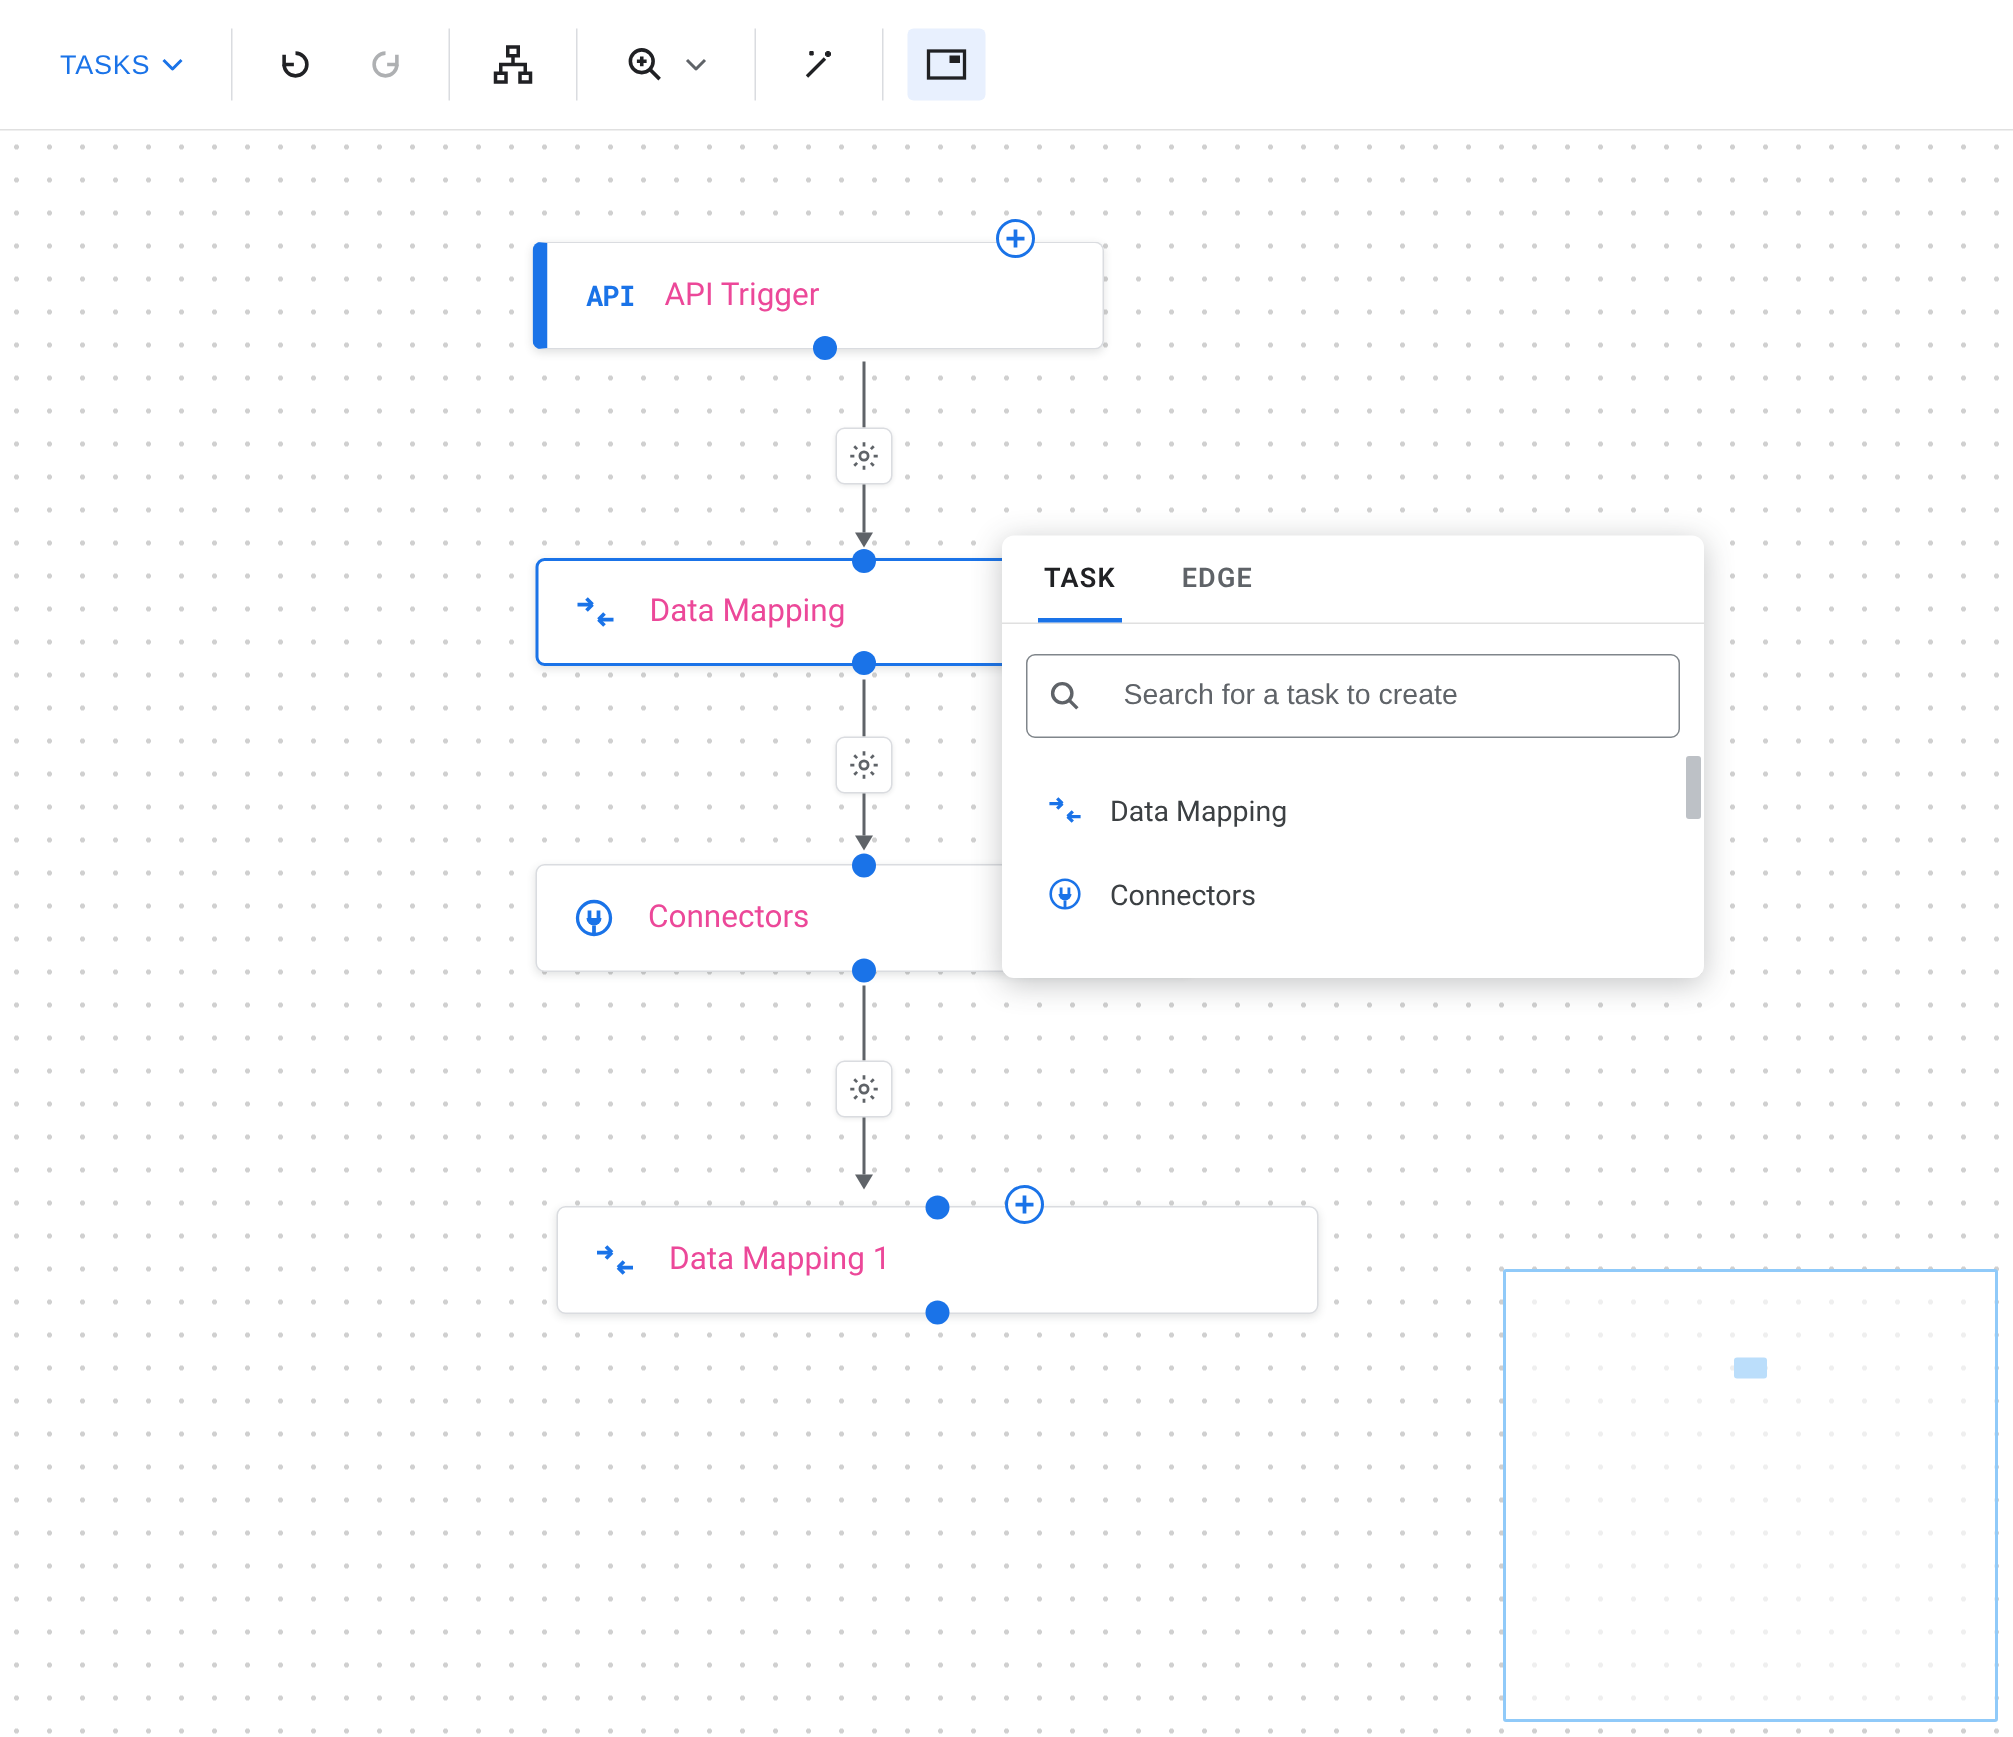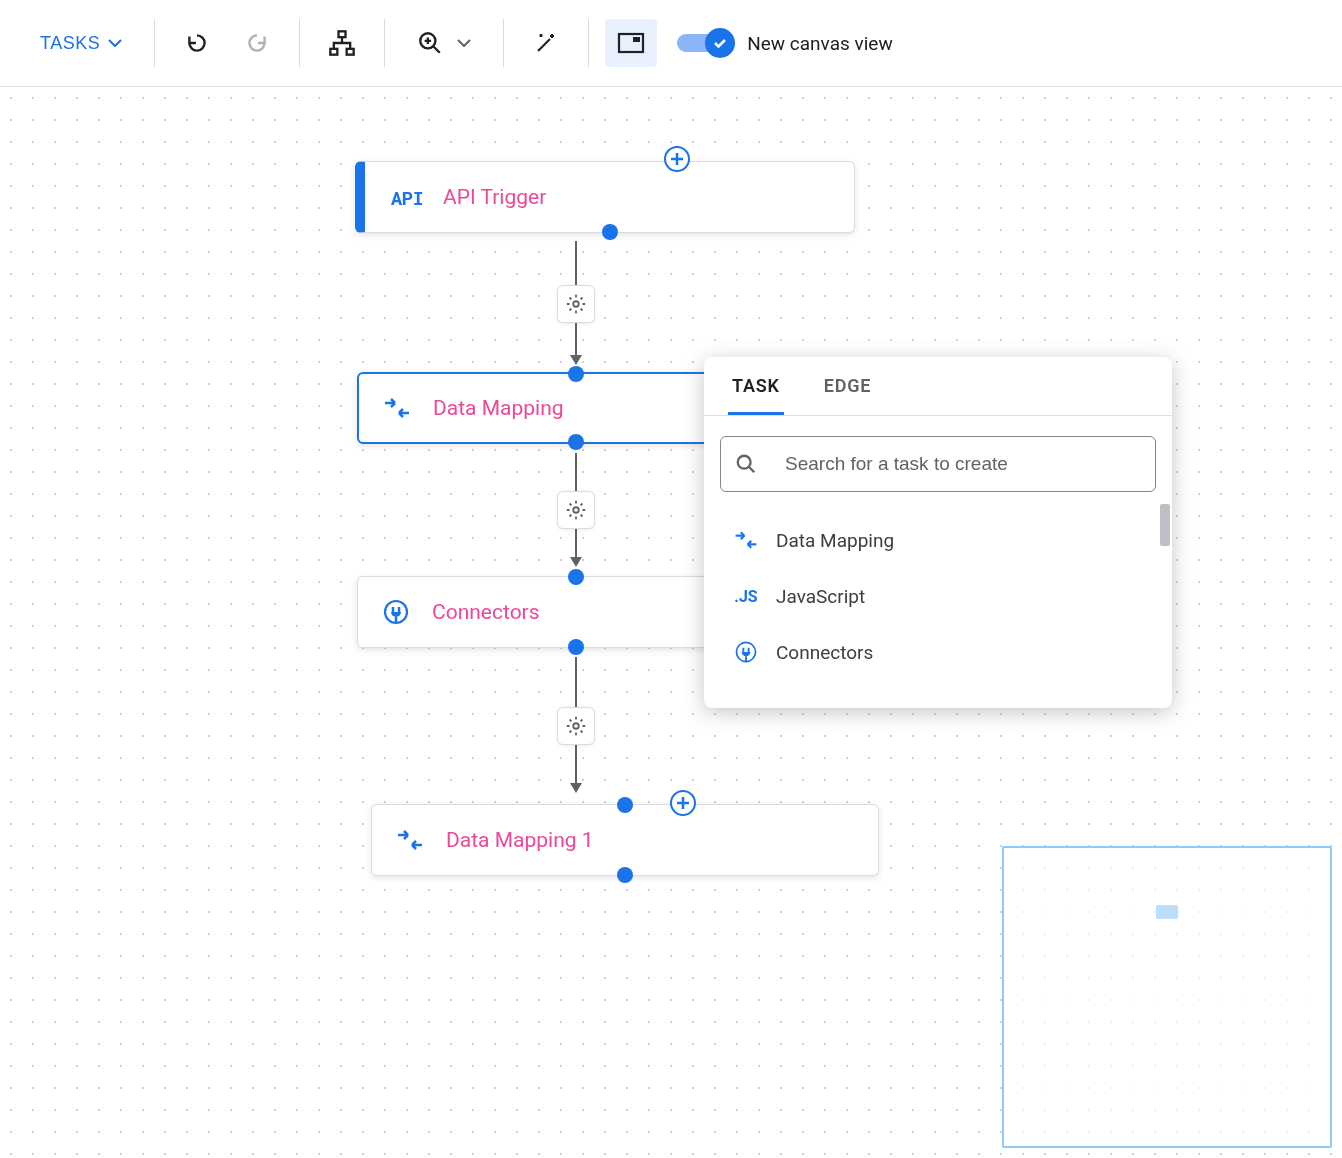"New canvas view" div.toggle-wrap { html: <div> <div> <div></div> <div> <svg> <path></path> </svg> </div> </div> <span>New canvas view</span> </div> -> none }
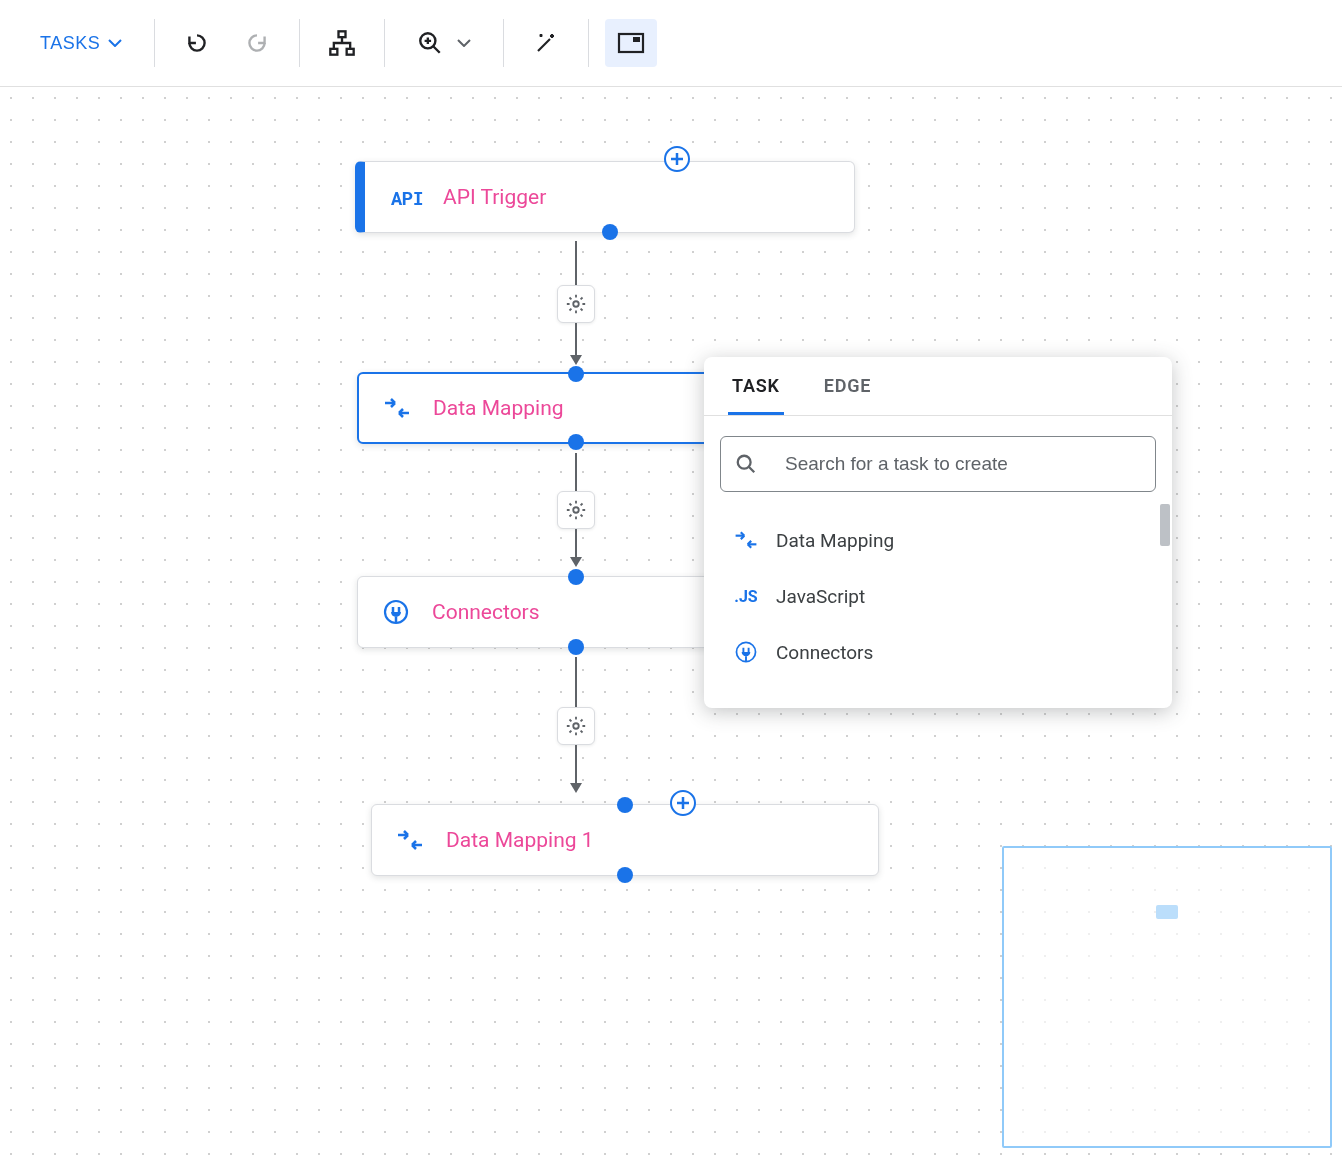"API" div.node { width: 500px -> 381px }
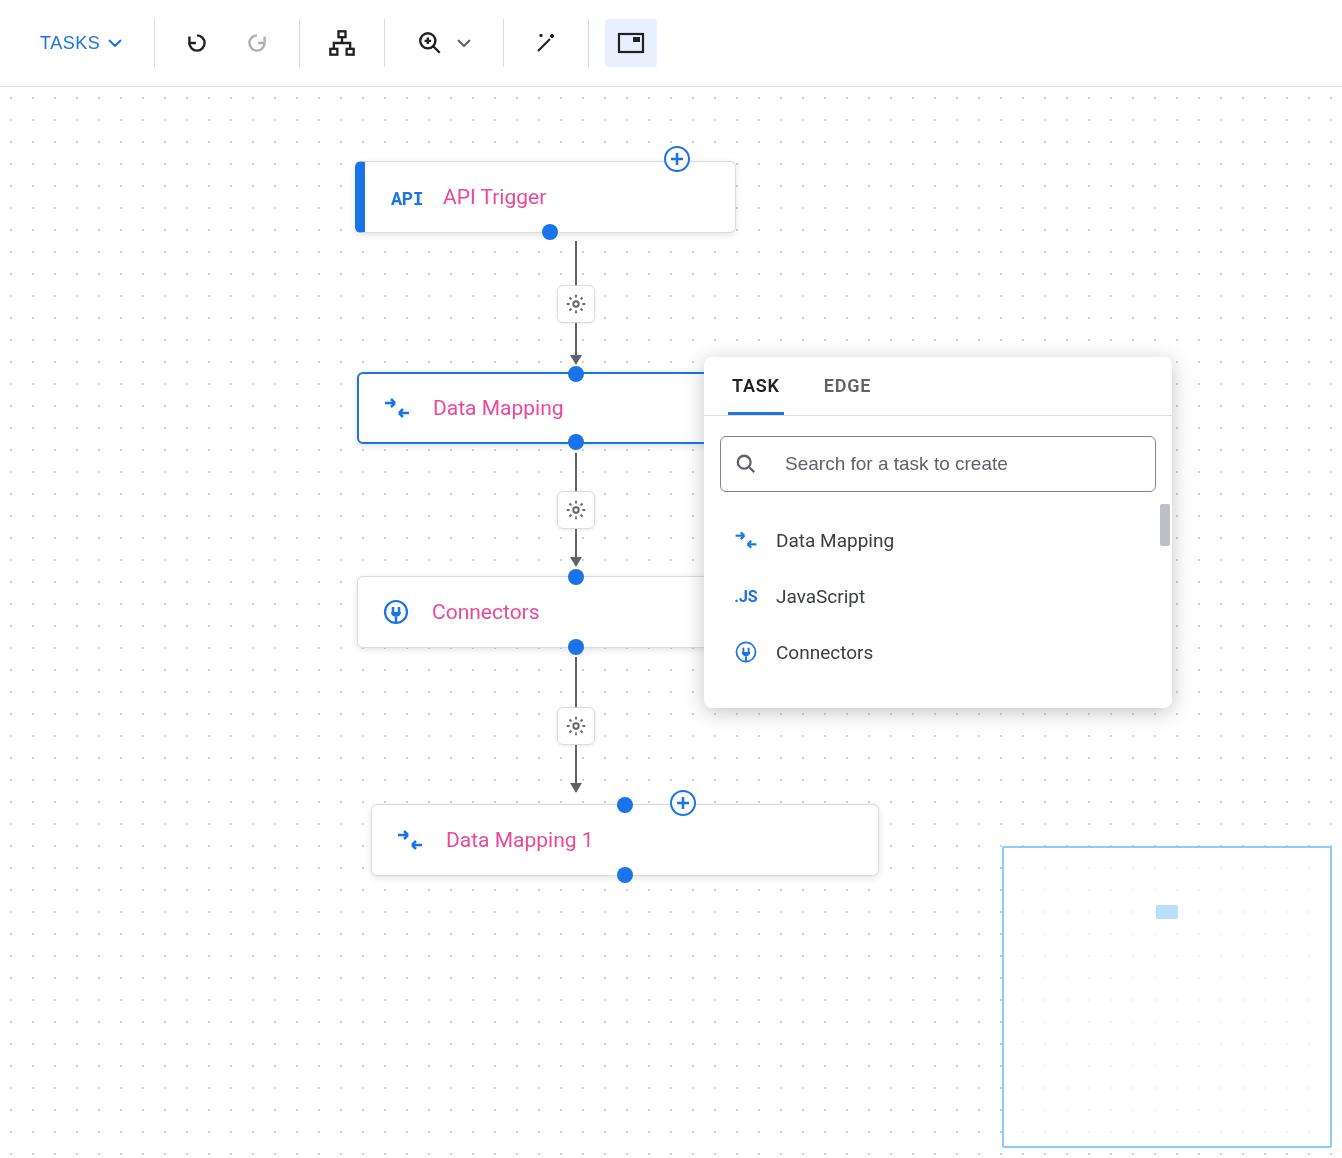"TASK" div.popup { left: 704px -> 668px }
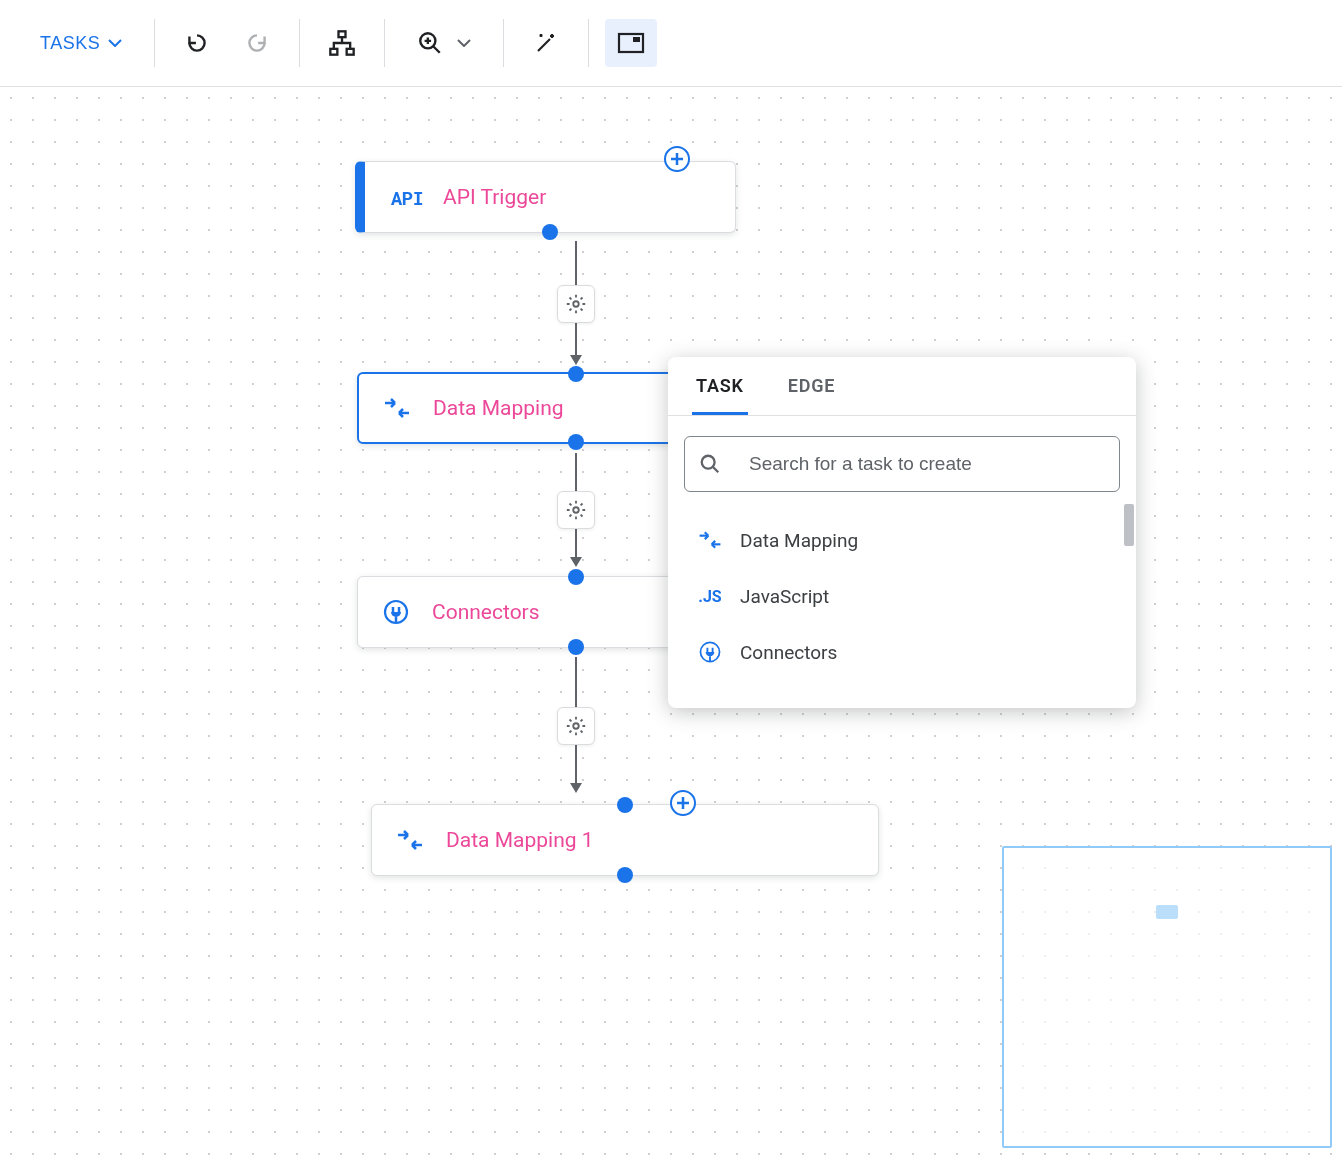".JS" div.task-item { html: <div> <span> <span>.JS</span> </span> <span>JavaScript</span> </div> -> none }
